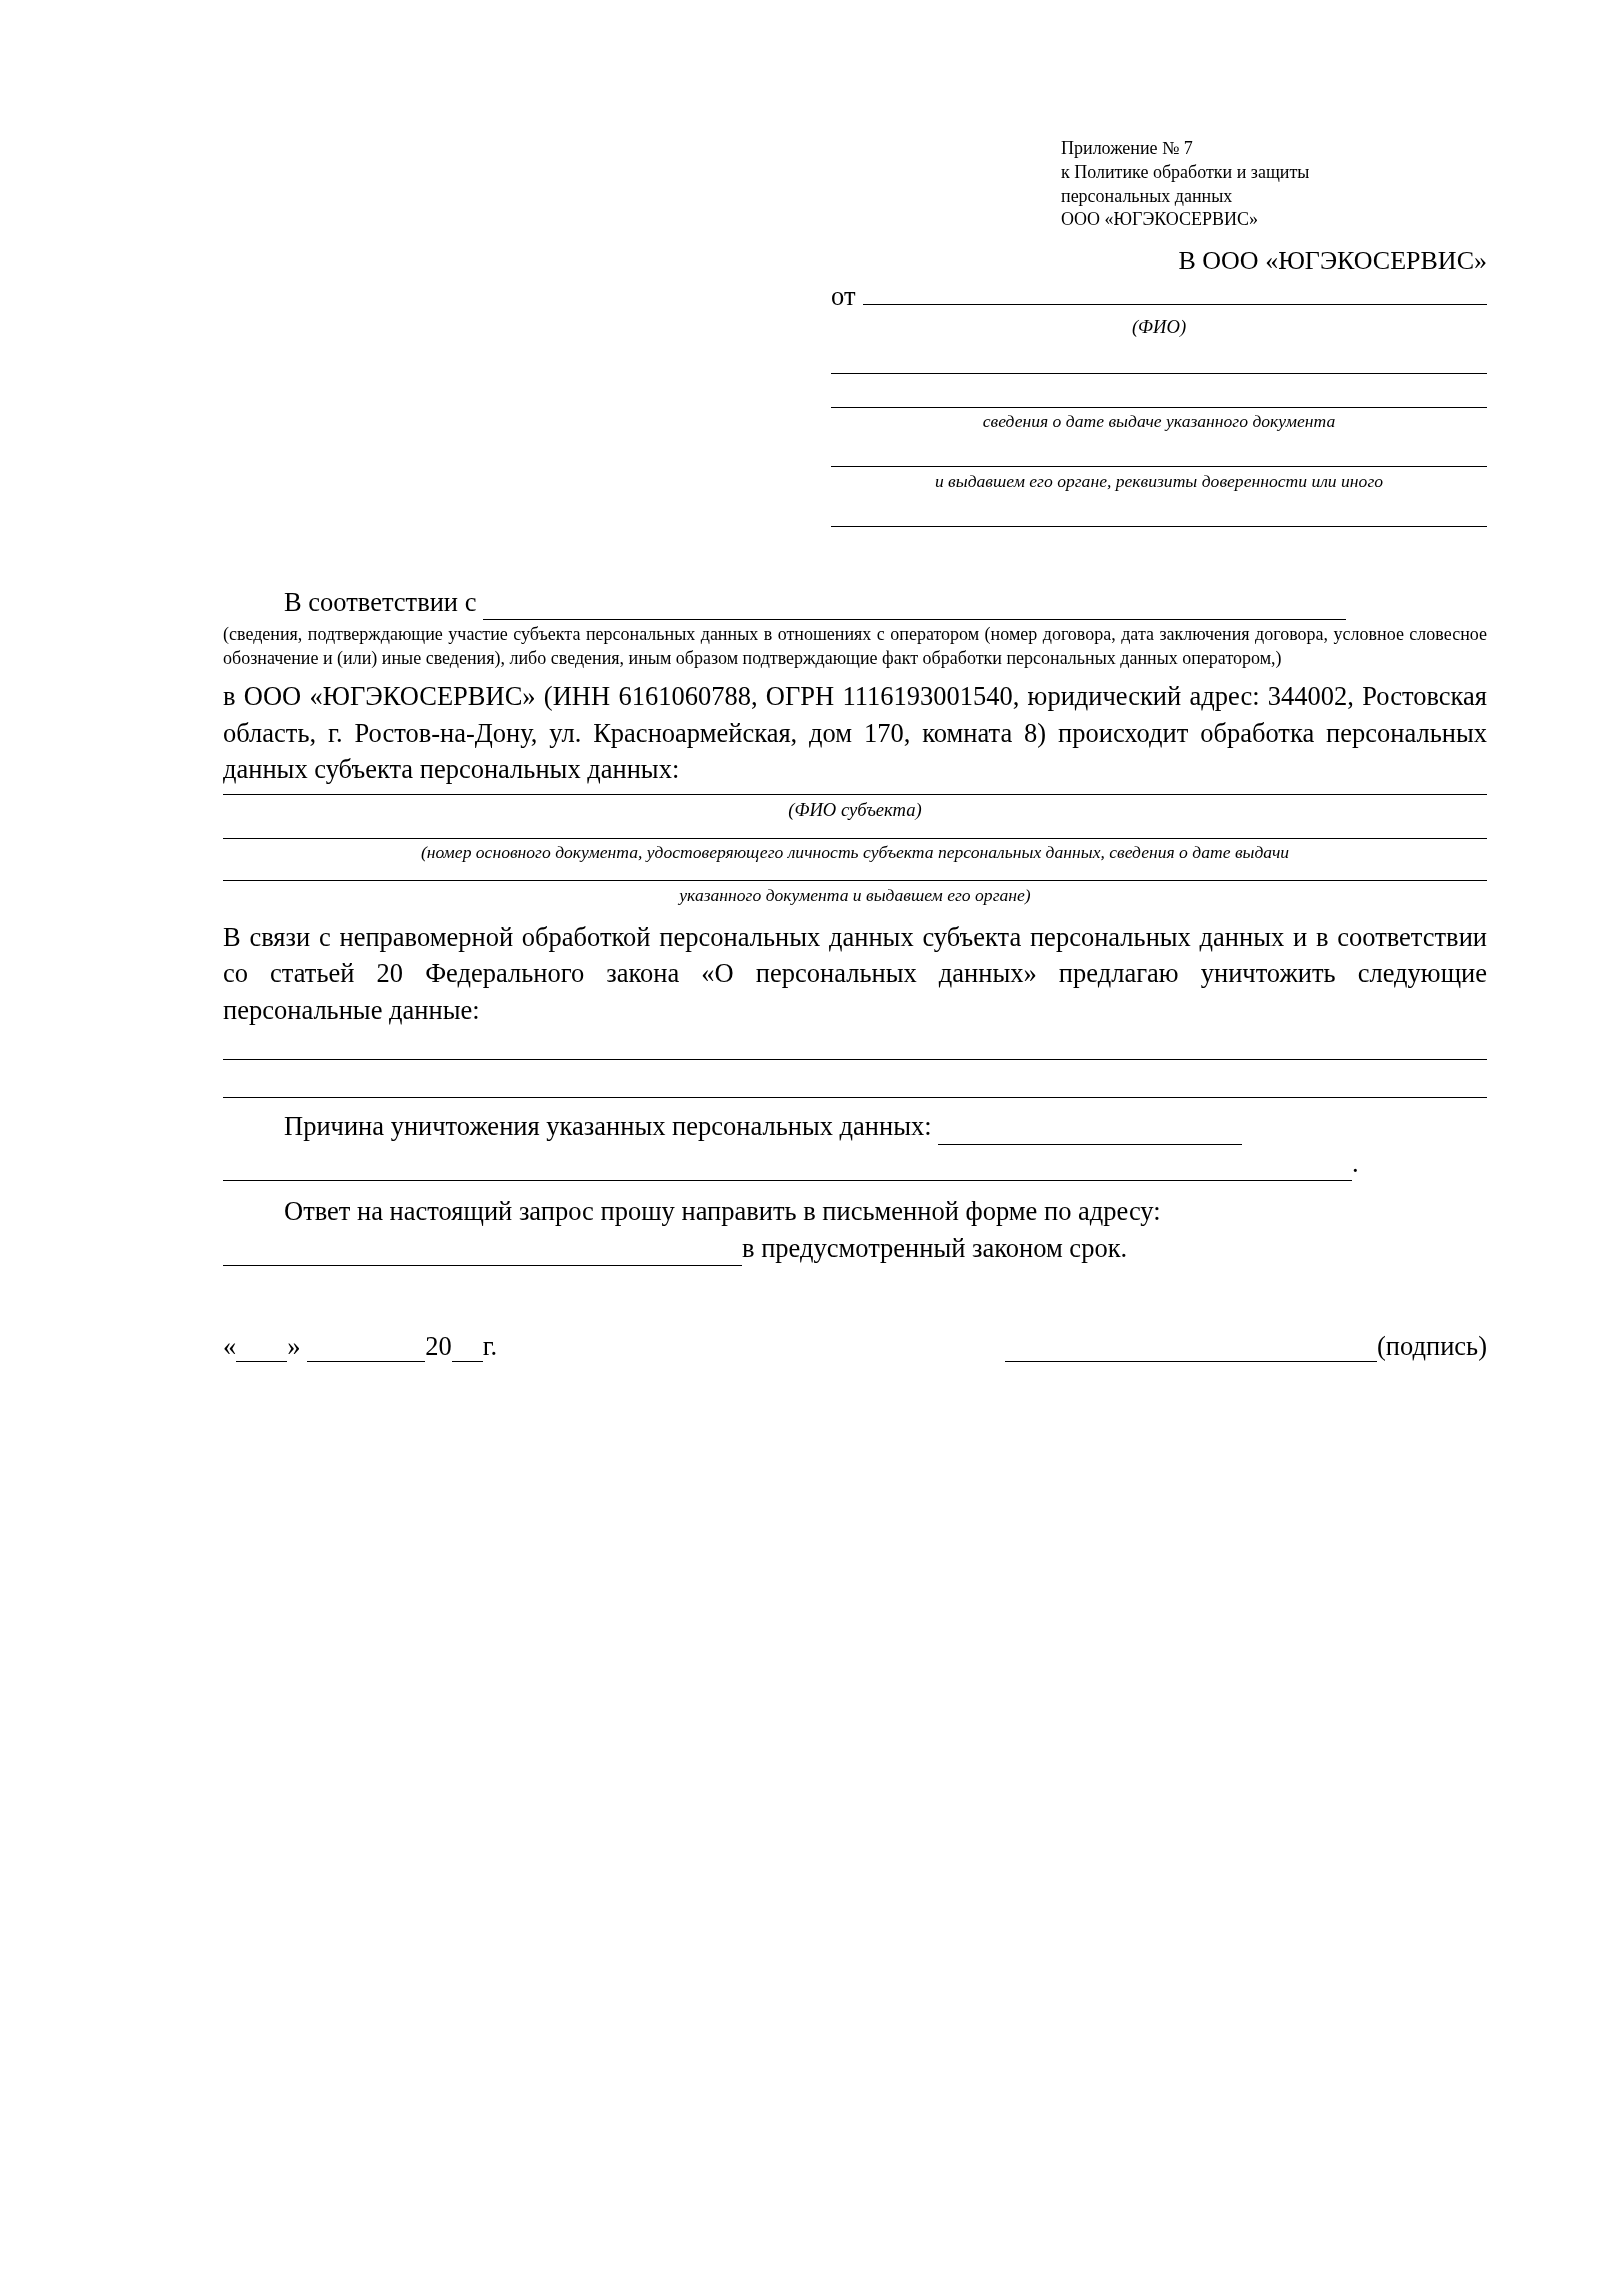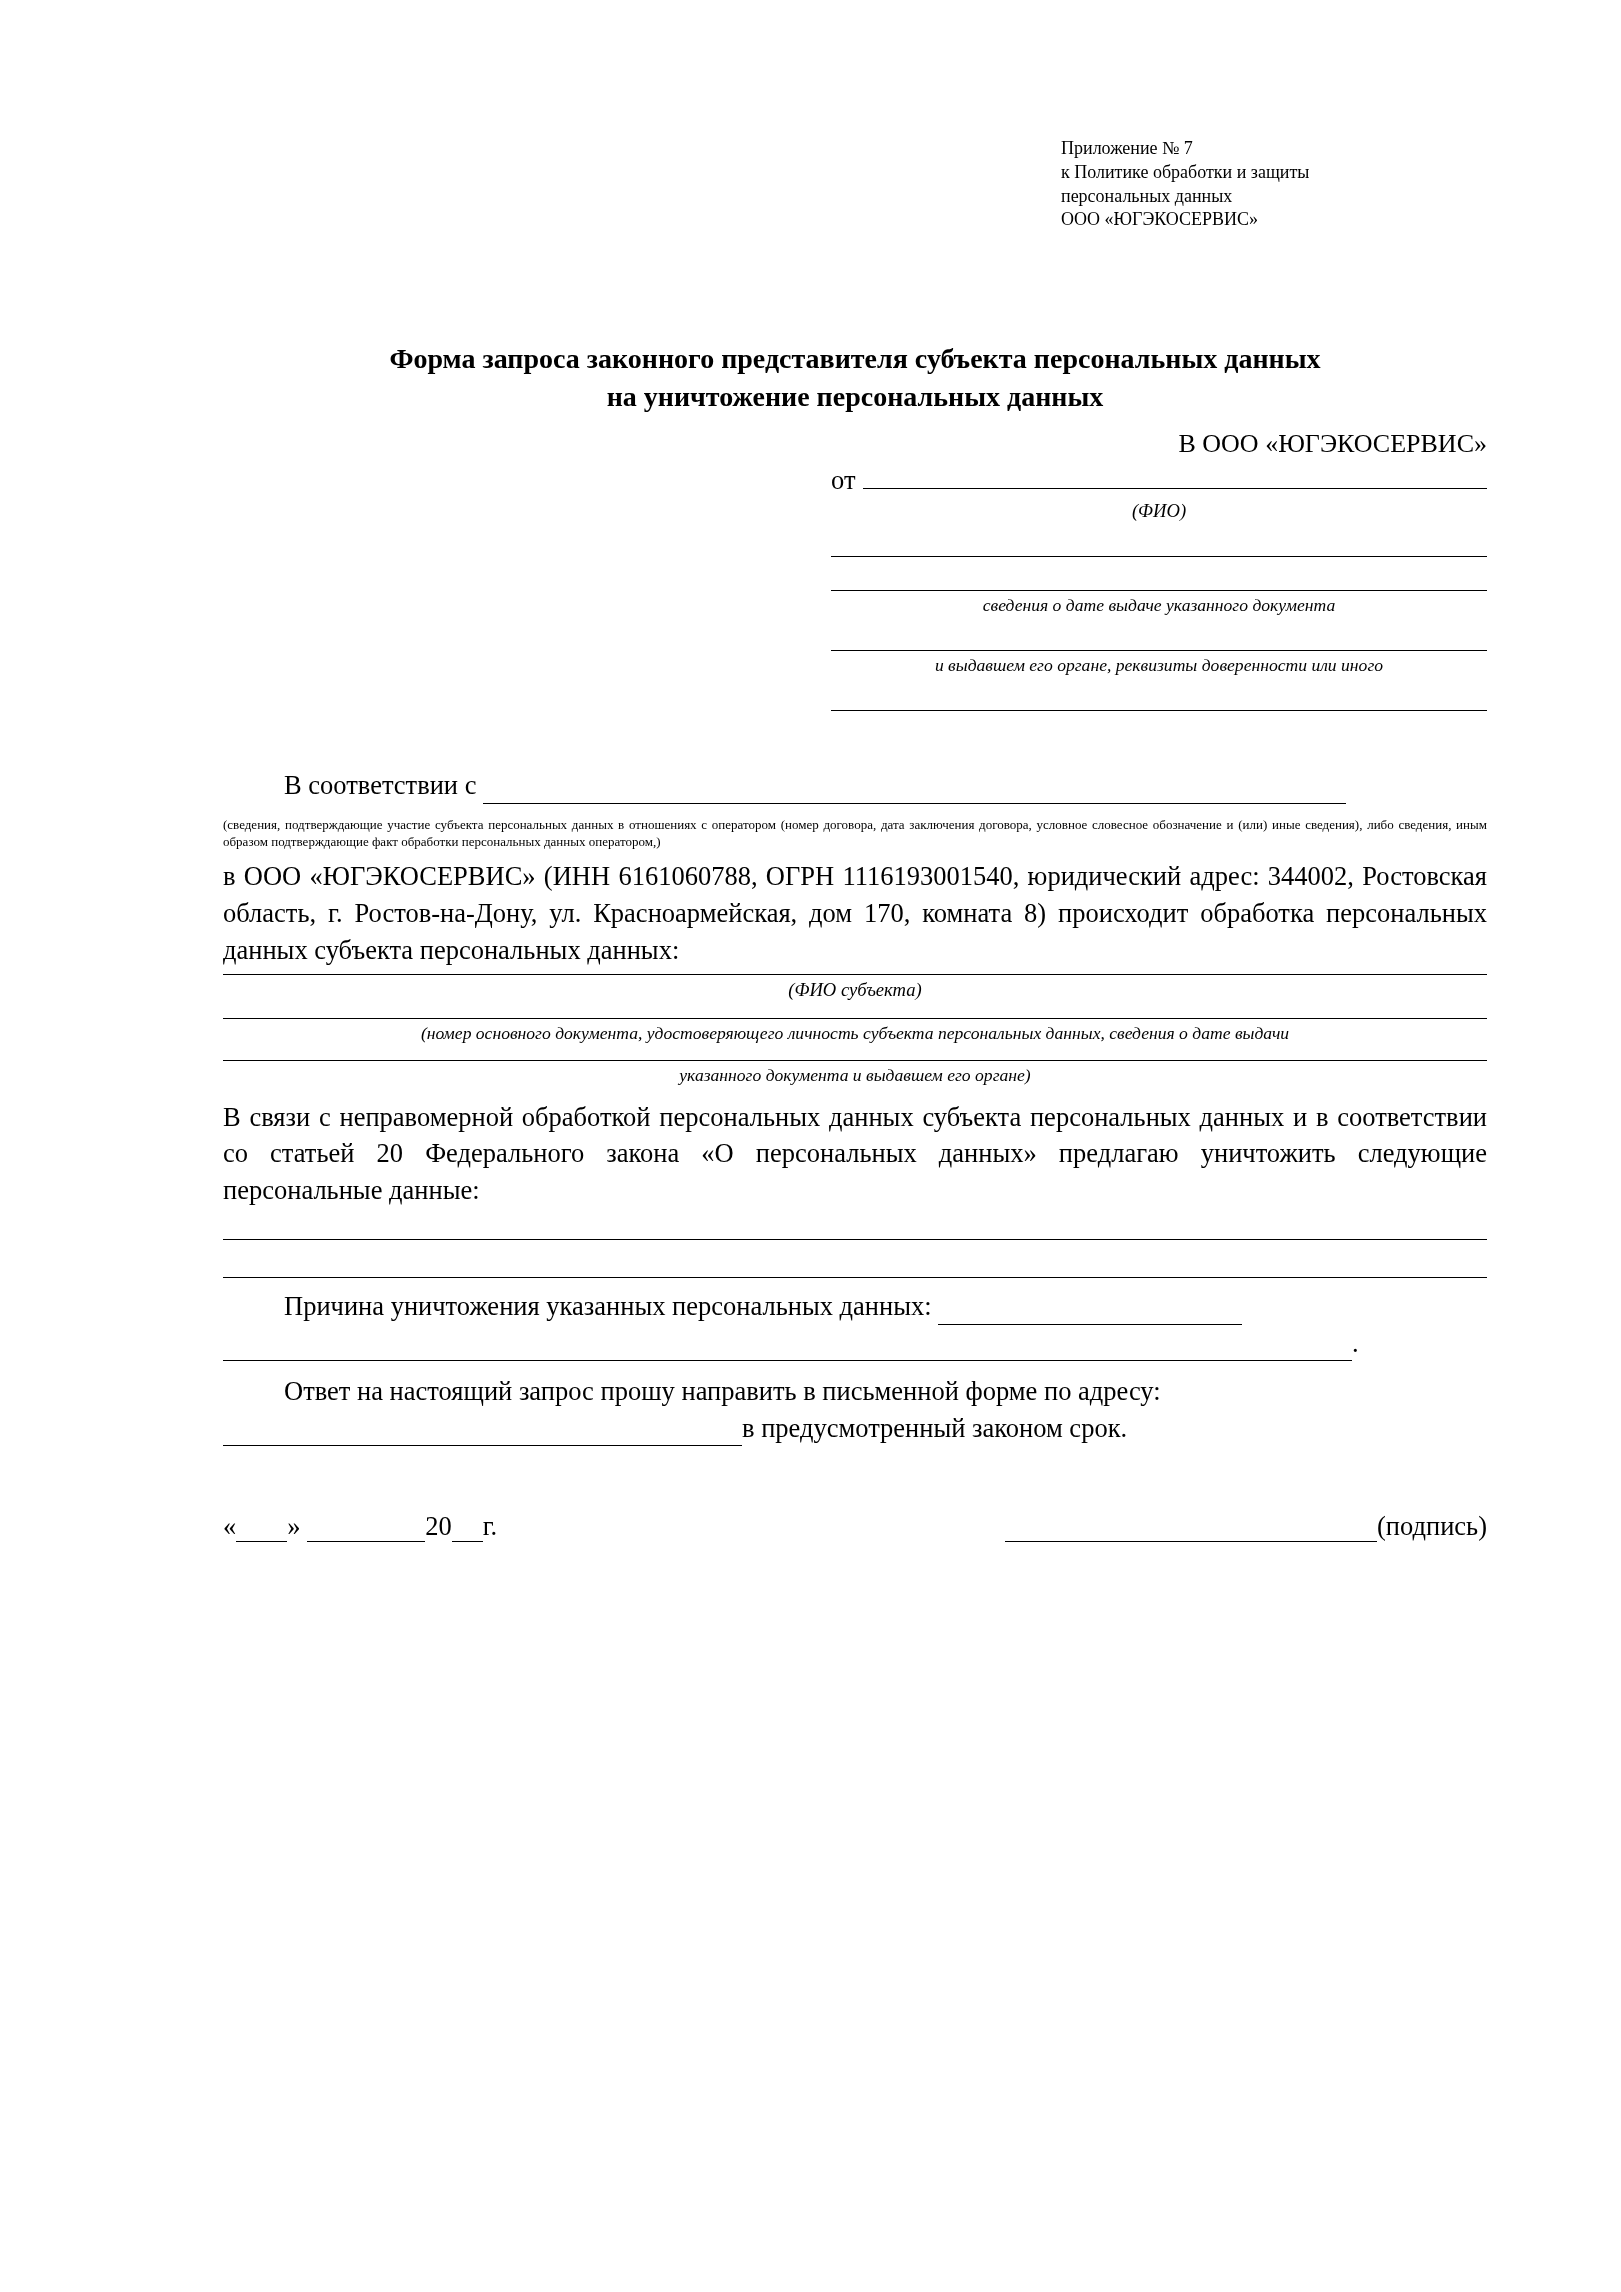"Форма запроса законного представителя" div.title { html: <div> <span>Форма запроса законного представителя субъекта персональных данных</span> <span>на уничтожение персональных данных</span> </div> -> none }
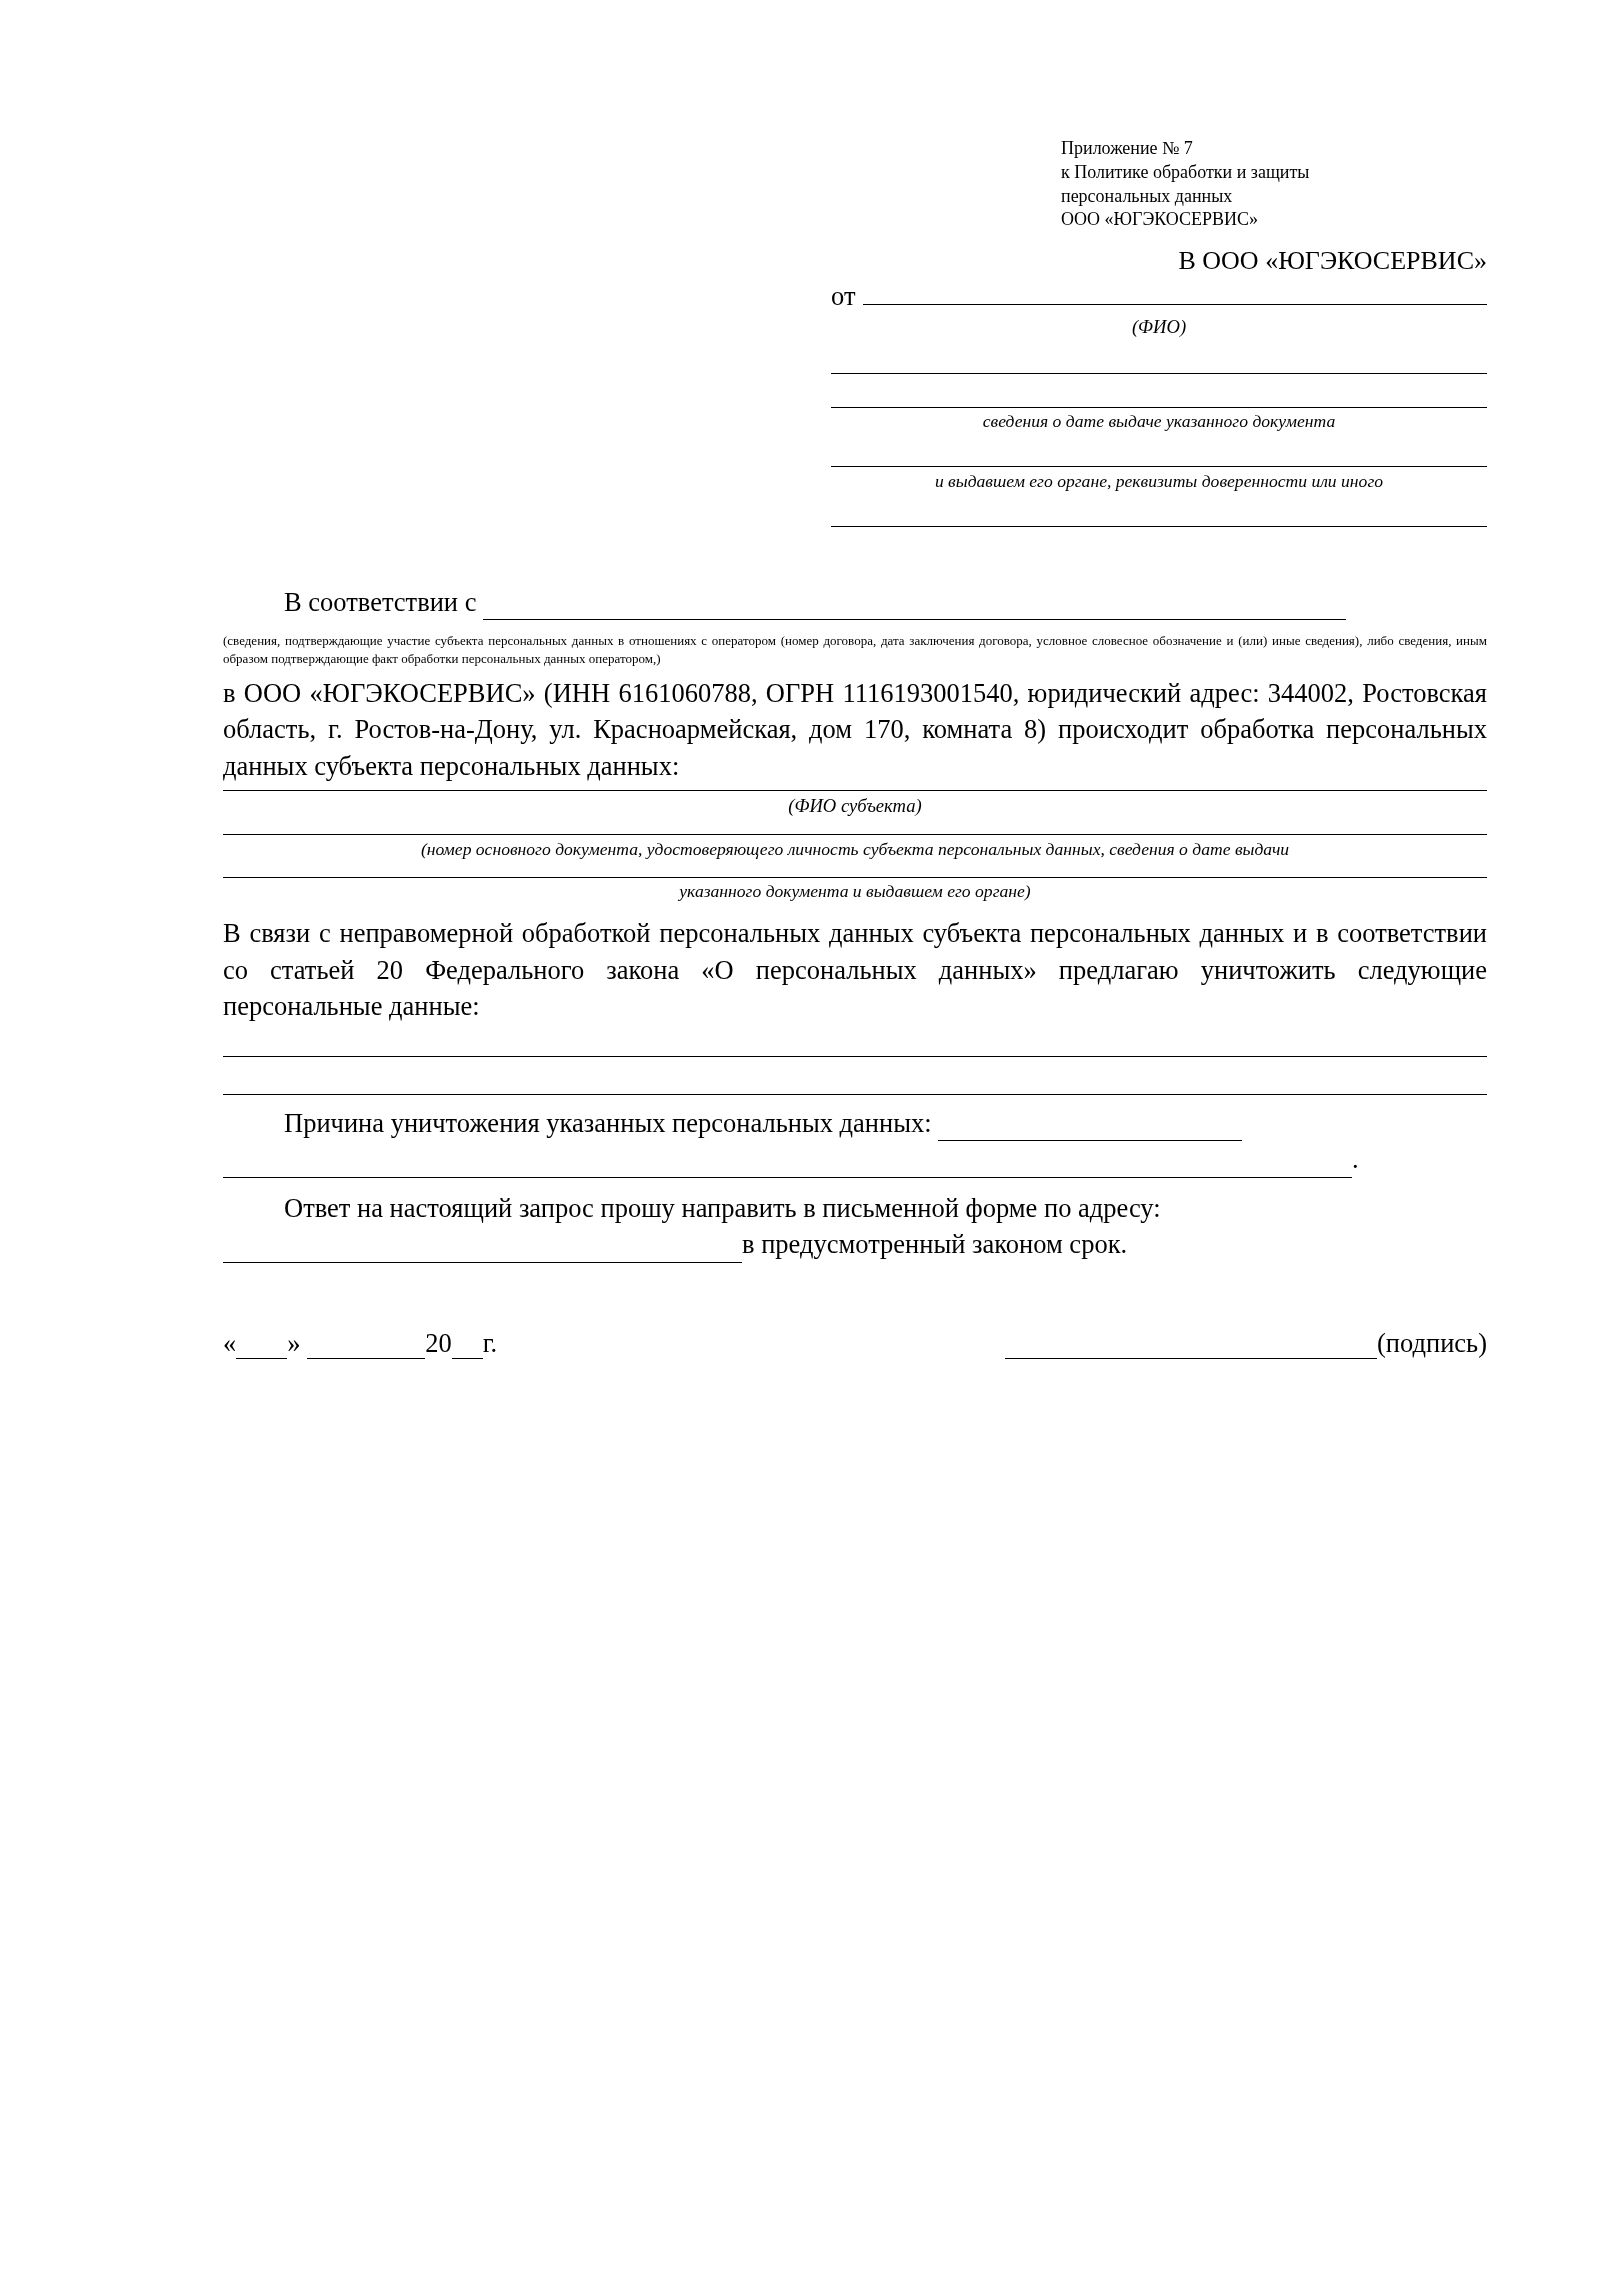"(сведения, подтверждающие участие" .note { font-size: 13px -> 18px; margin-top: 12px -> 2px }
